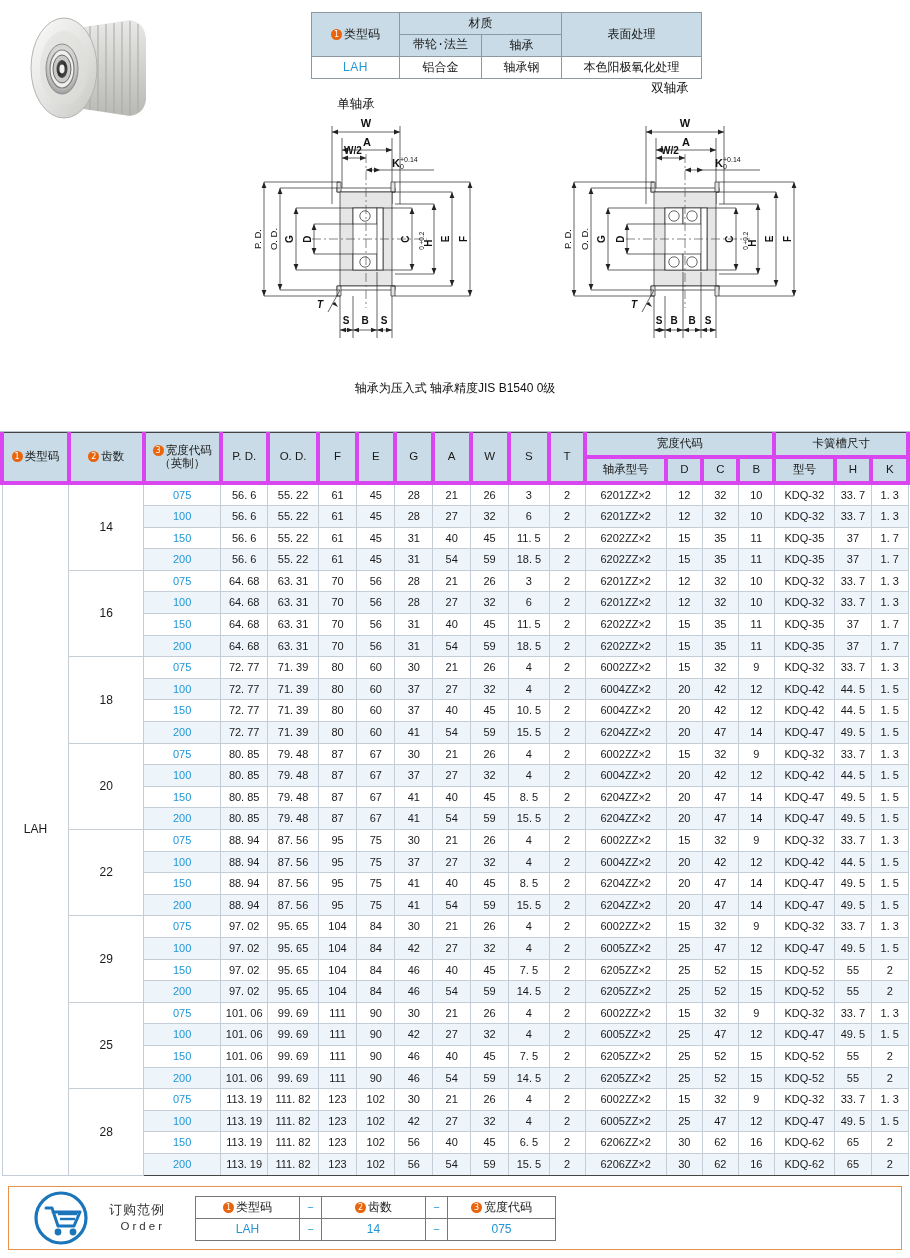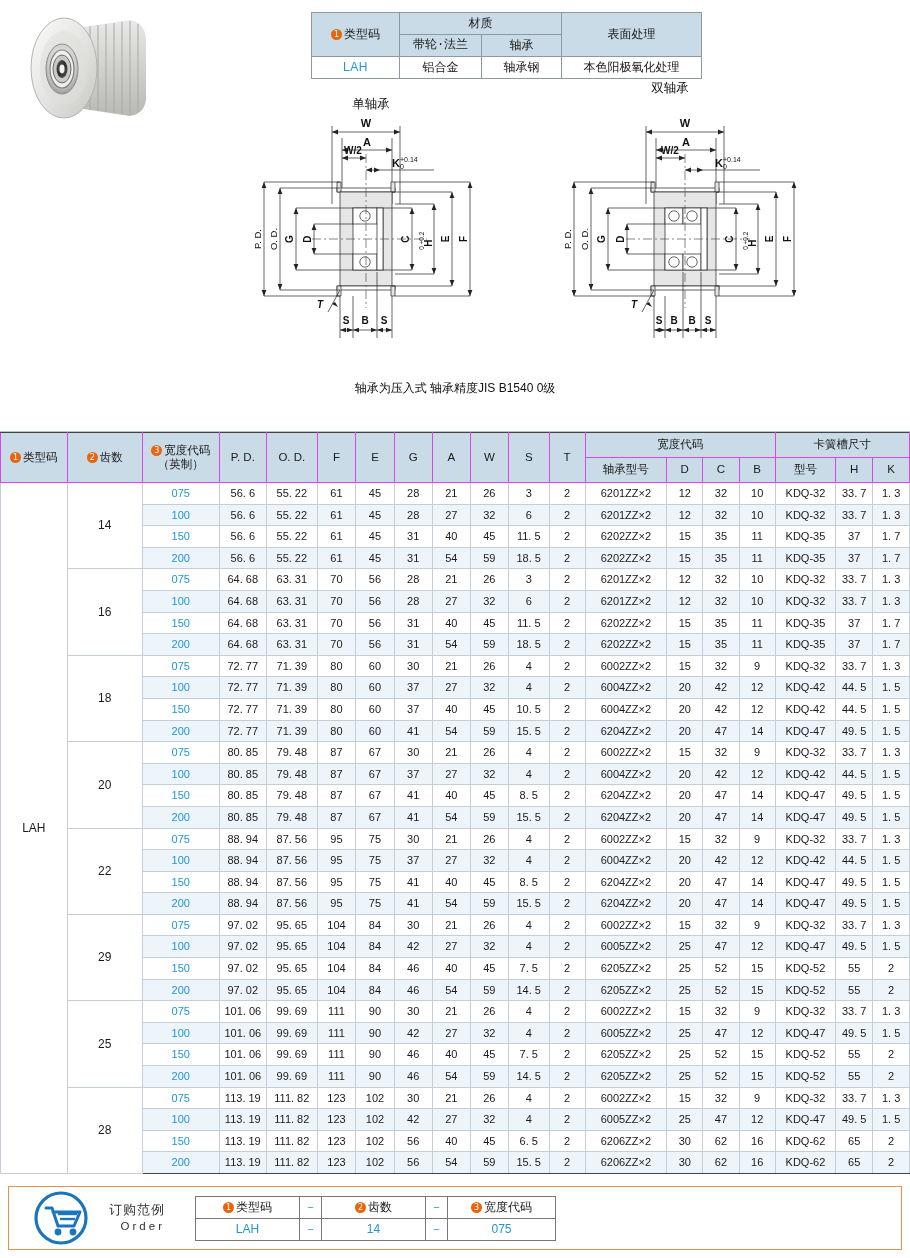"单轴承" #t-single { left: 311px -> 296px }
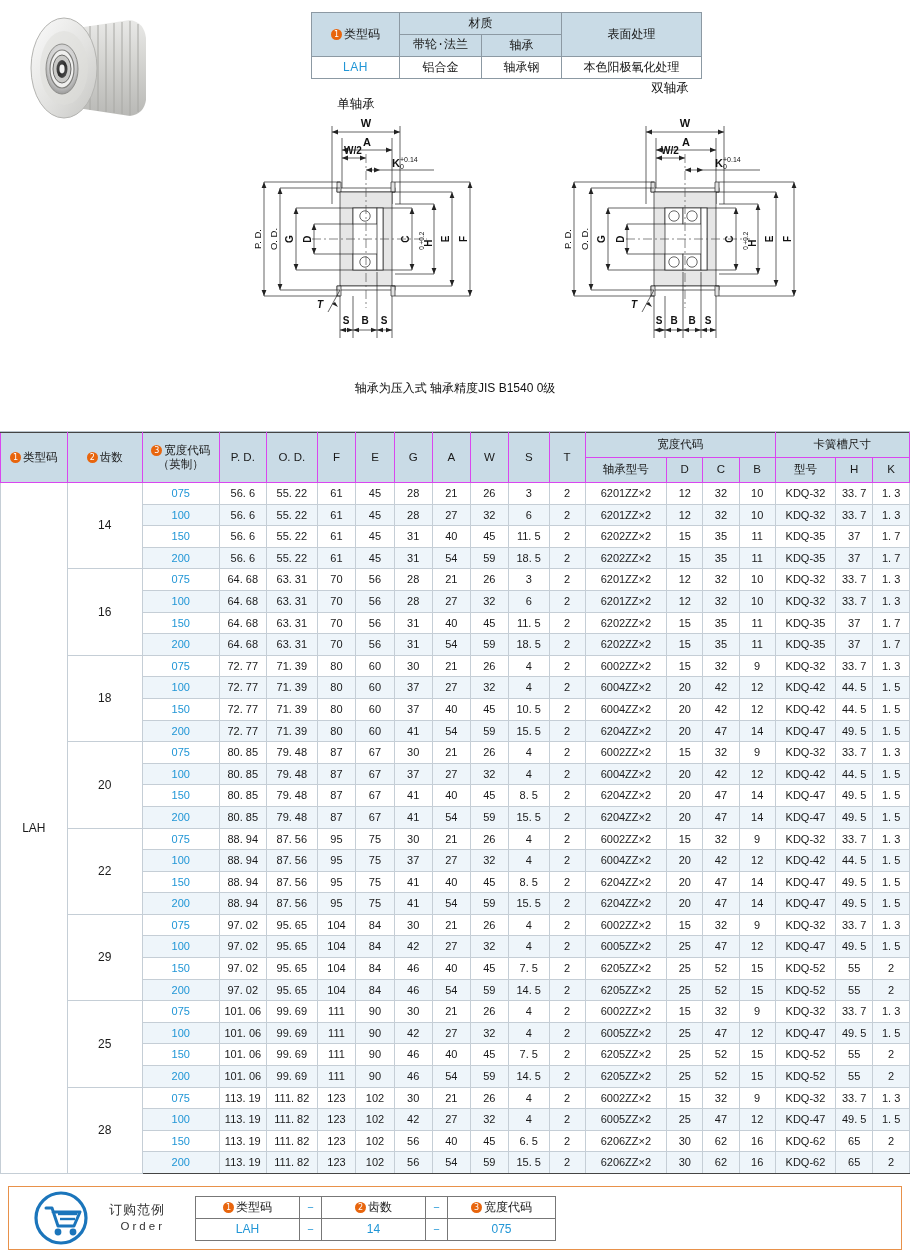"轴承型号" table.spec thead th { border: 1px solid #d946ef -> 4px solid #d946ef }
